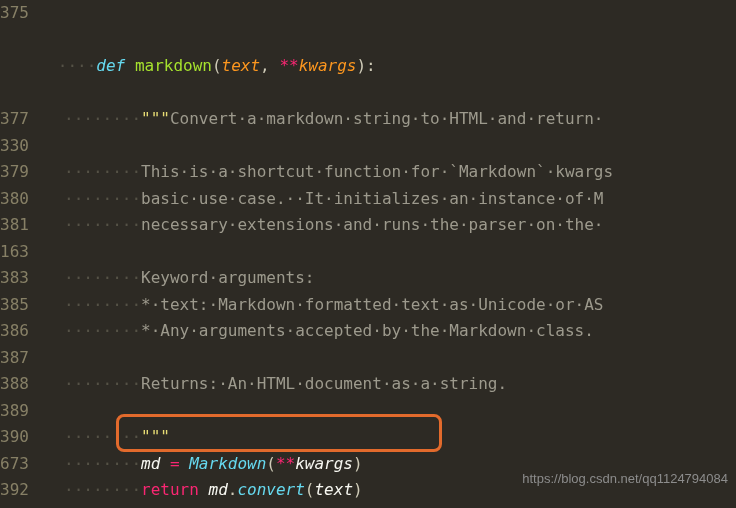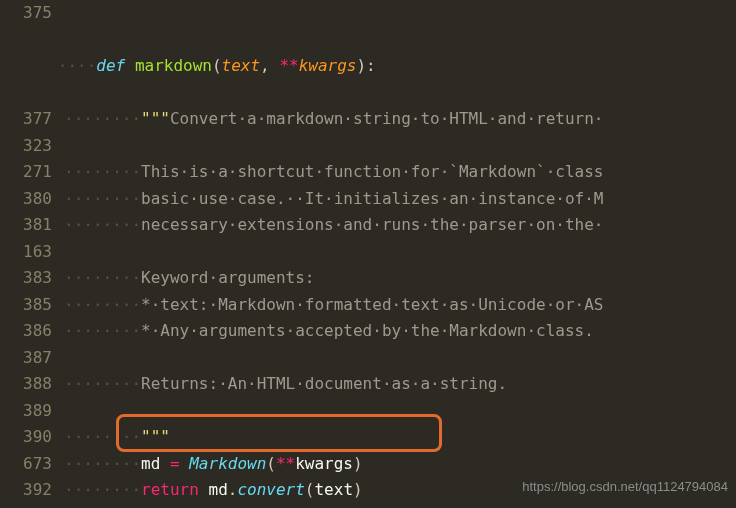"375" .lnum { text-align: right -> none }
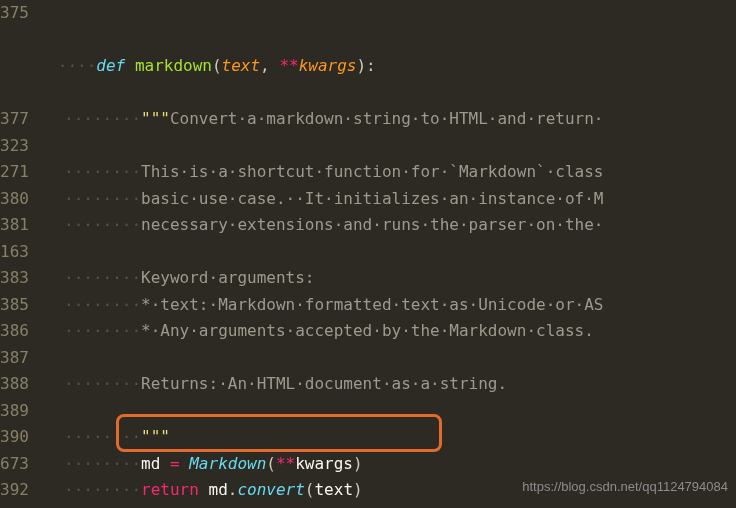"323" span.lnum { text: 323 -> 330 }
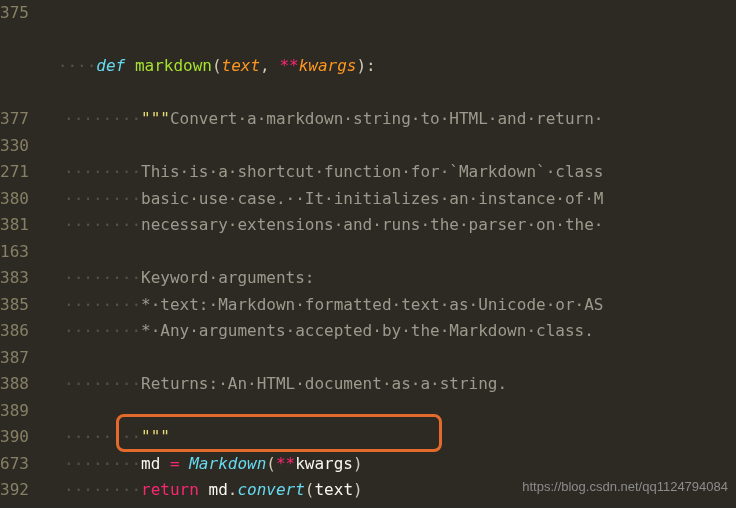"271" span.lnum { text: 271 -> 379 }
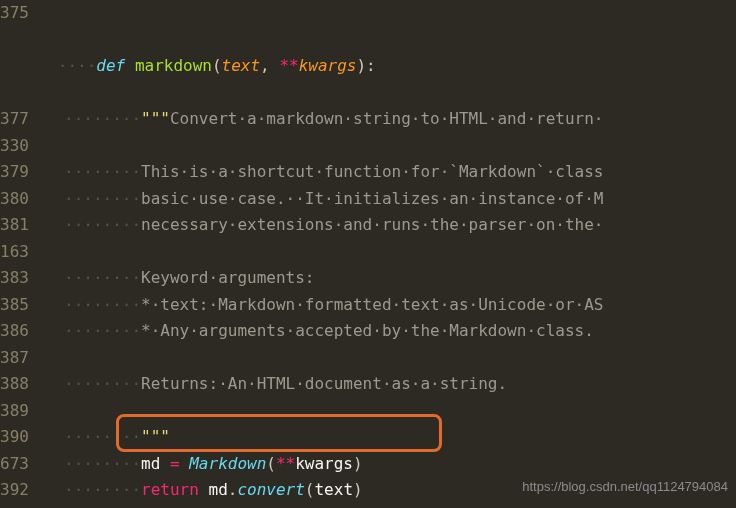"This·is·a·shortcut·function·for·`Markdow" span { text: class -> kwargs }
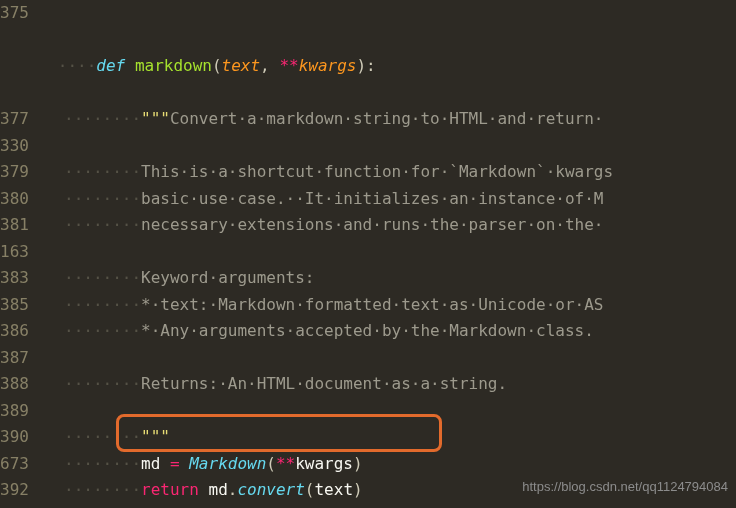"md" .white { font-style: none -> italic }
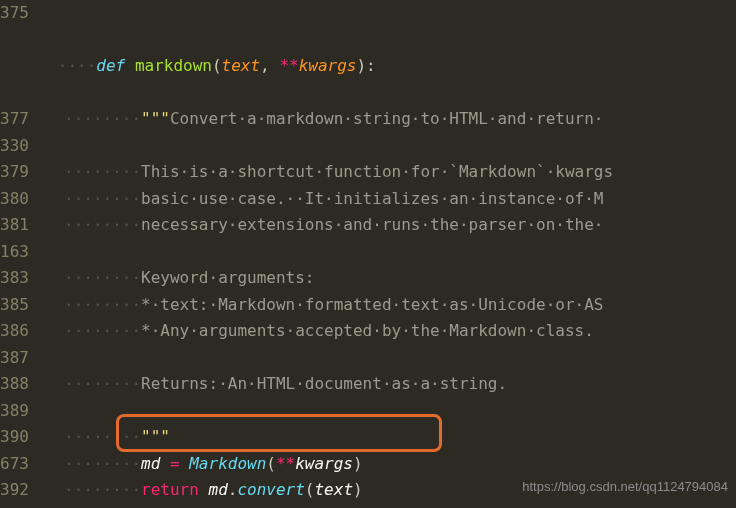"https://blog.csdn.net/qq1124794084" .watermark { bottom: 8px -> 16px }
